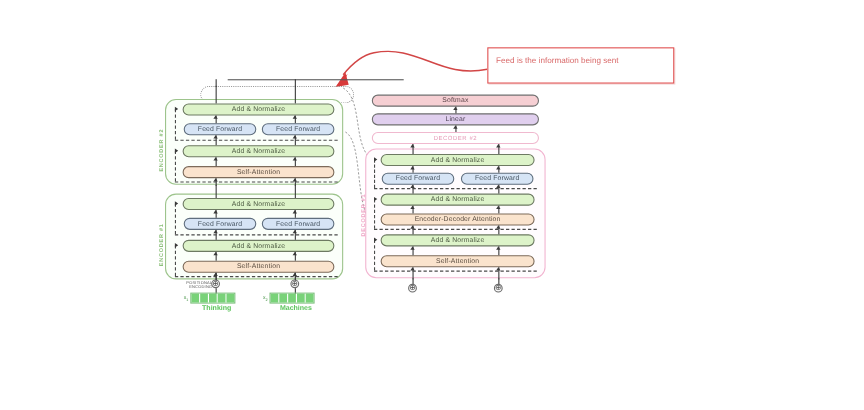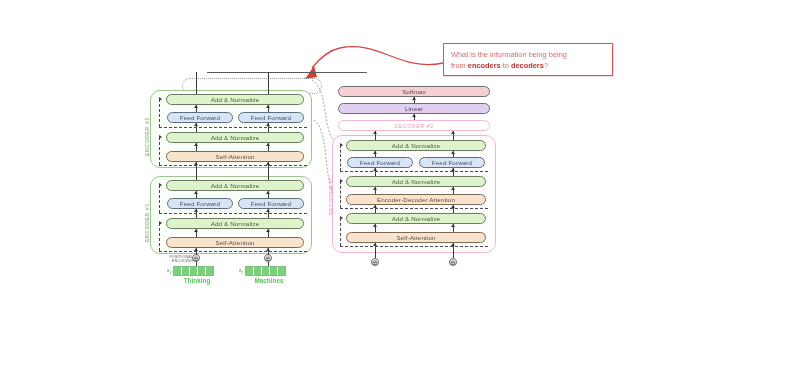"What is the information being" div { text: What is the information being being -> Feed is the information being sent }
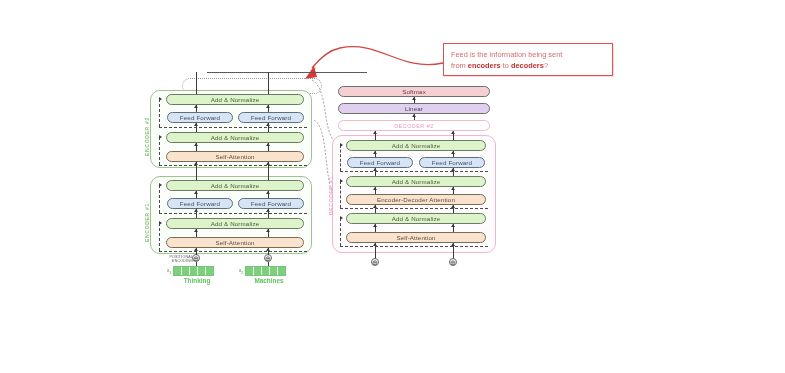"from encoders to decoders?" div { html: <div><span>from </span><b>encoders</b><span> to </span><b>decoders</b><span>?</span></div> -> none }
